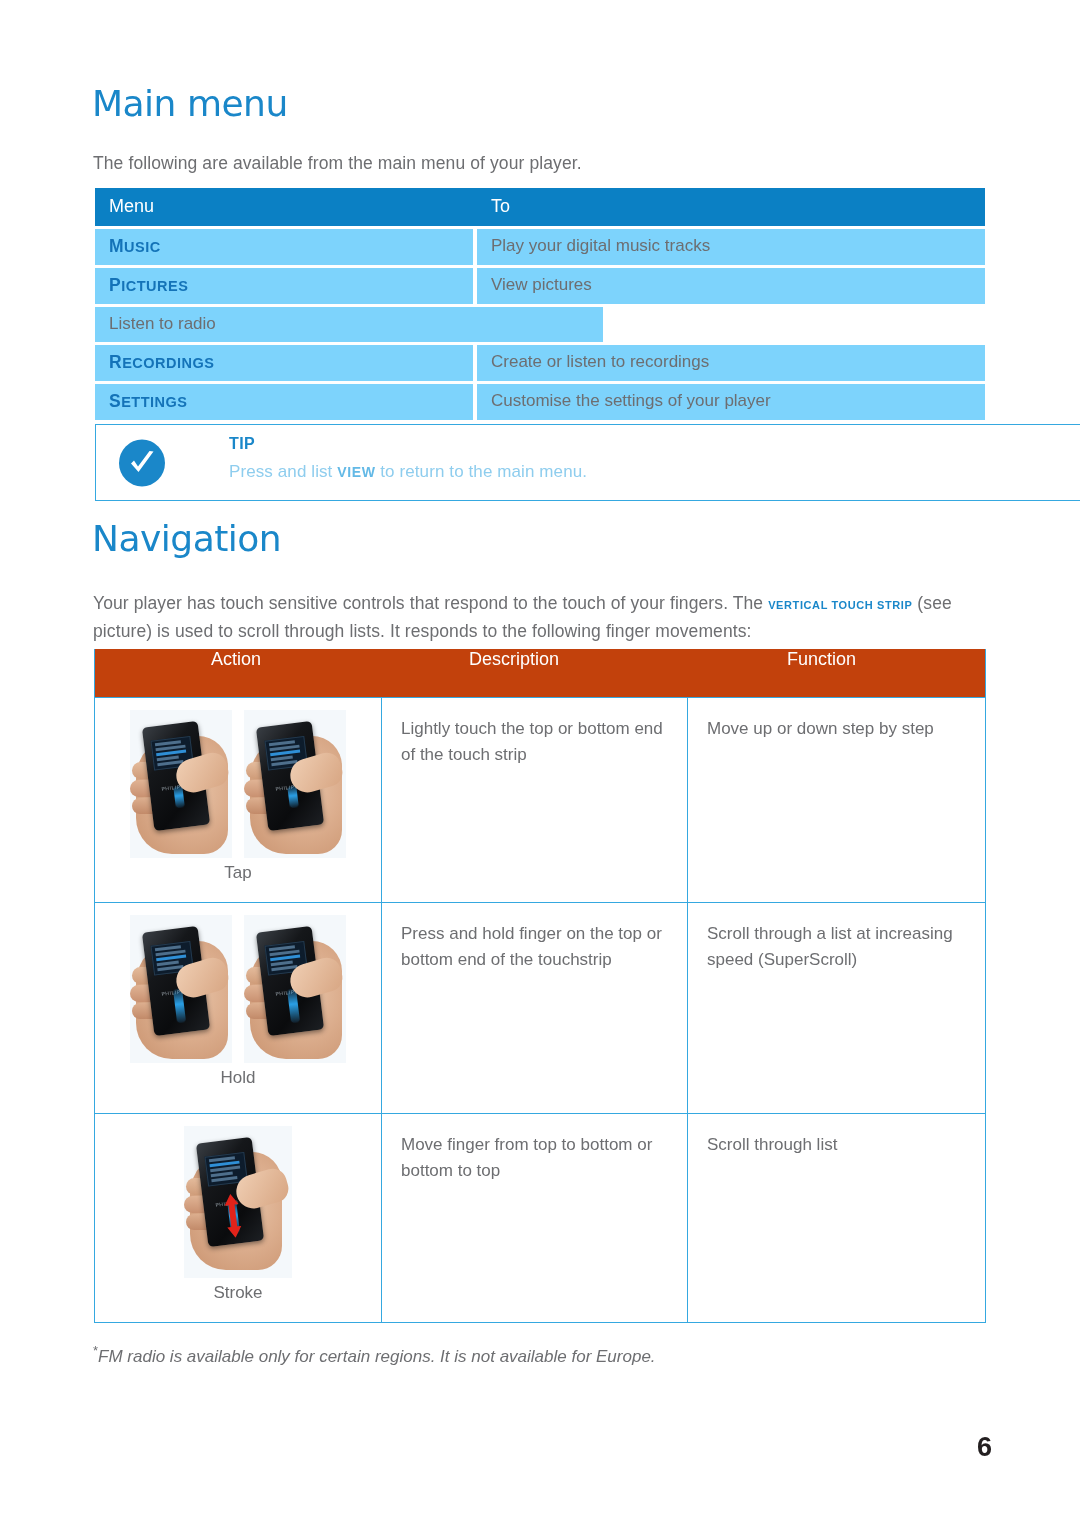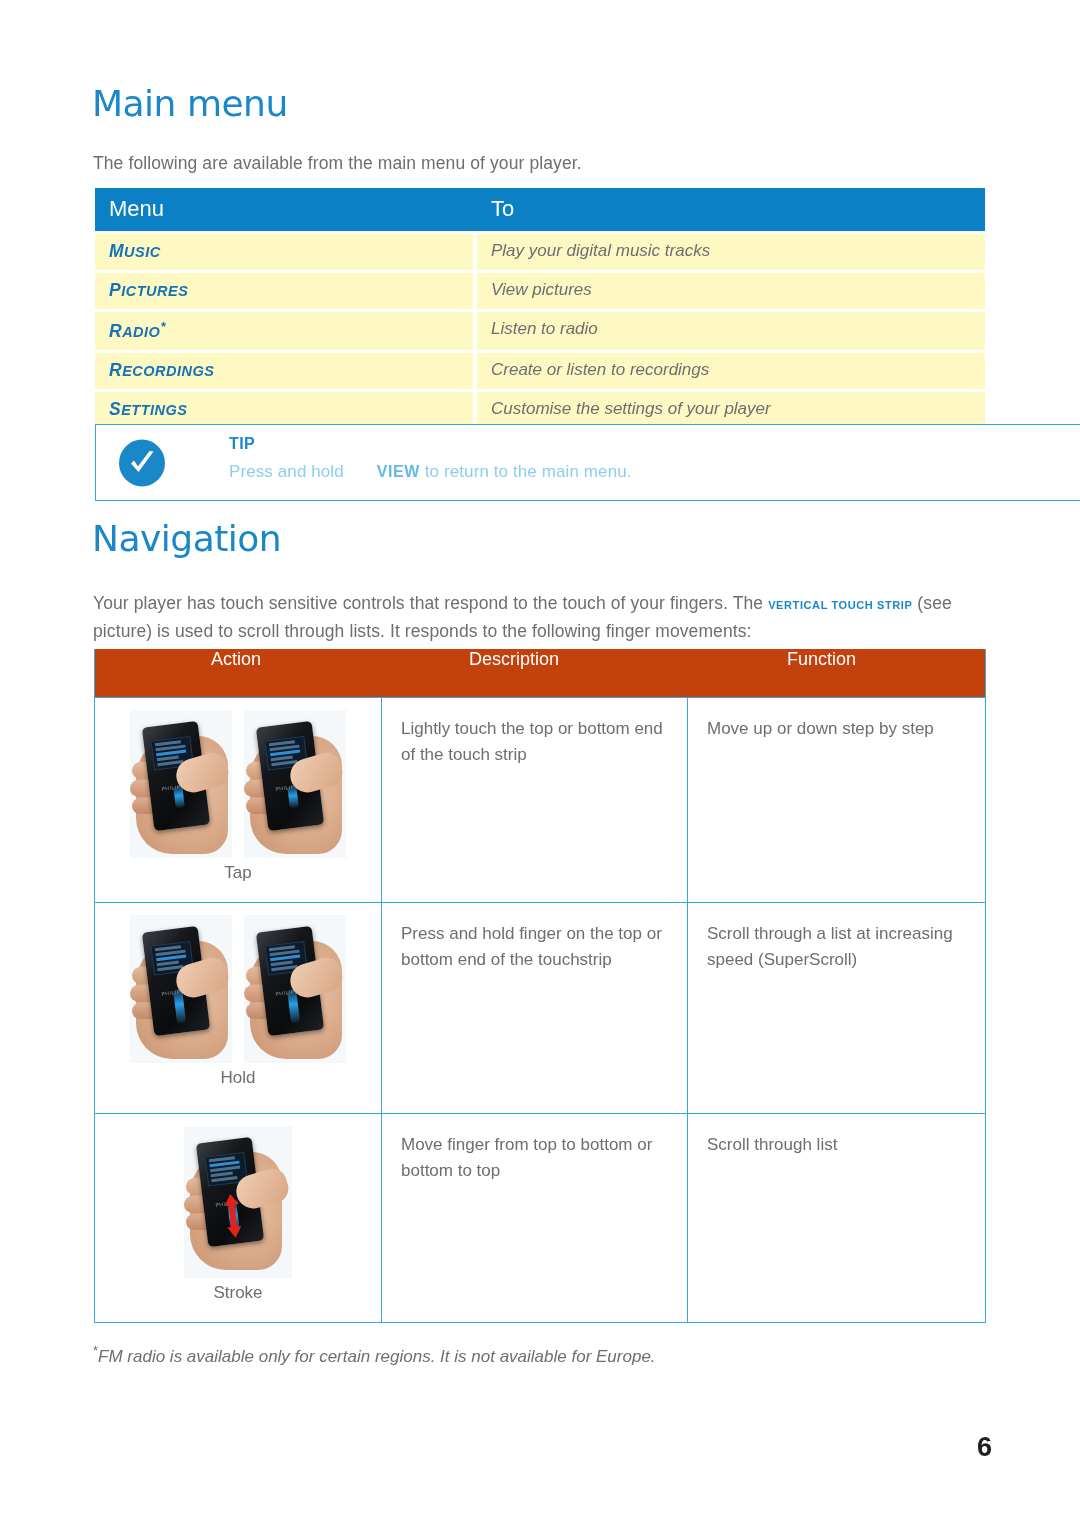"Menu" #menu-table .hdr .cell { font-size: 22px -> 18px }
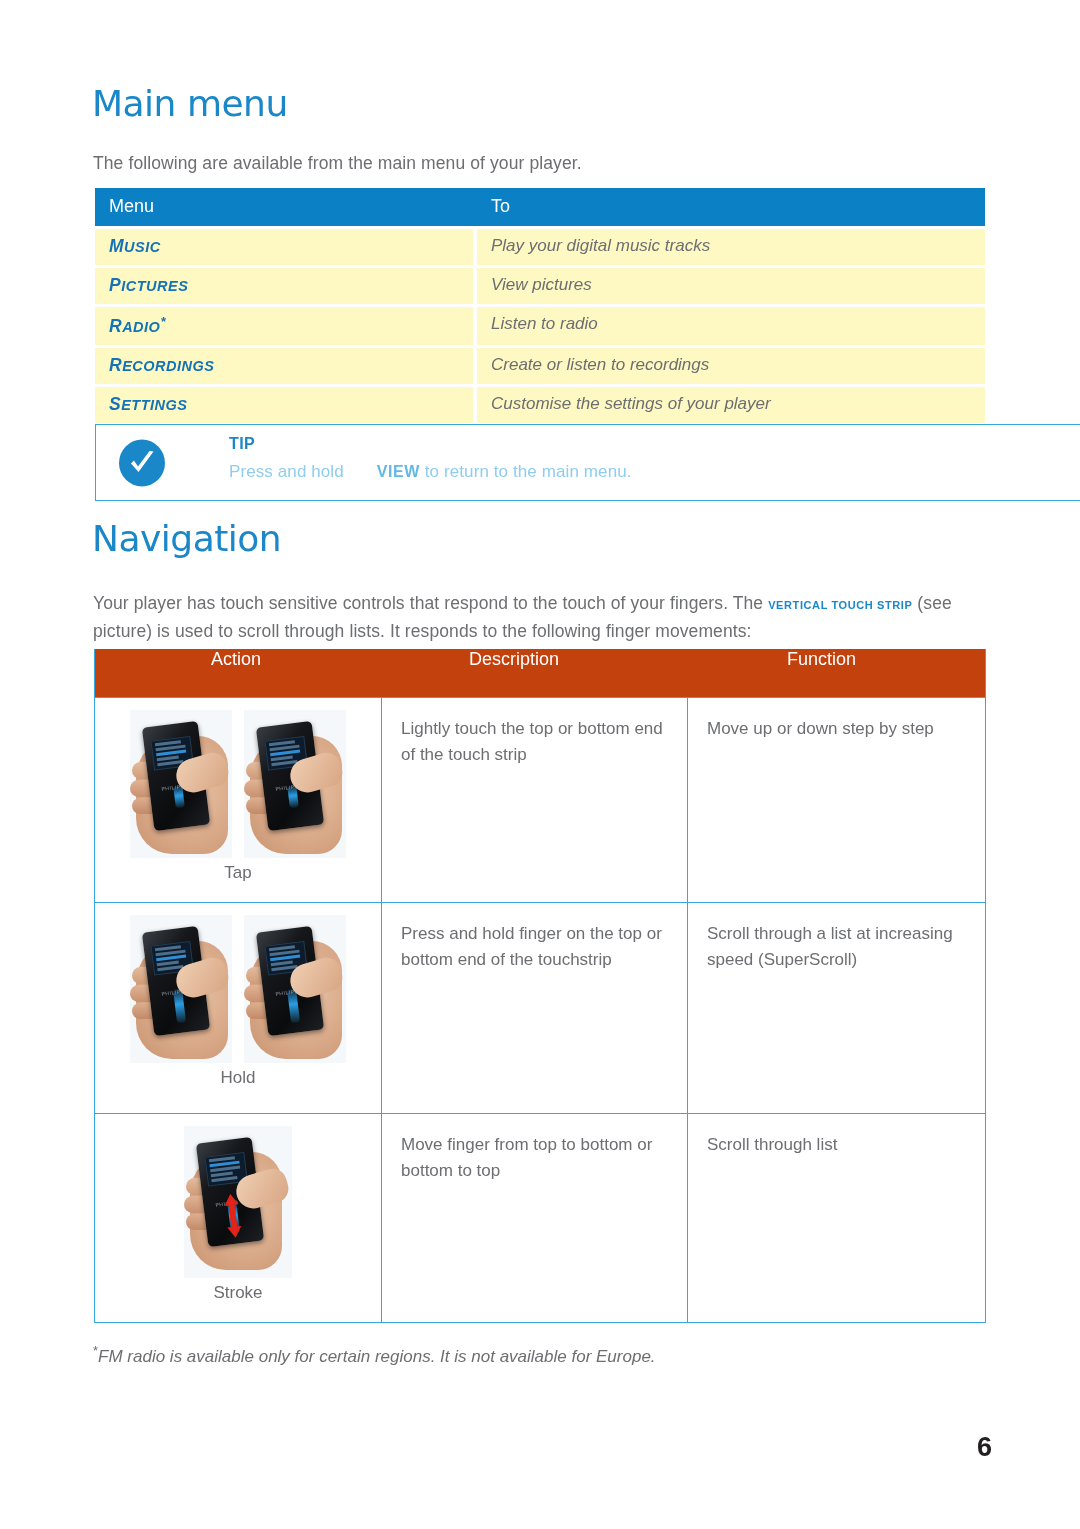"MUSIC" #menu-table .body .c1, #menu-table .body .c2 { background: #fef9c3 -> #7dd3fc; font-style: italic -> none }
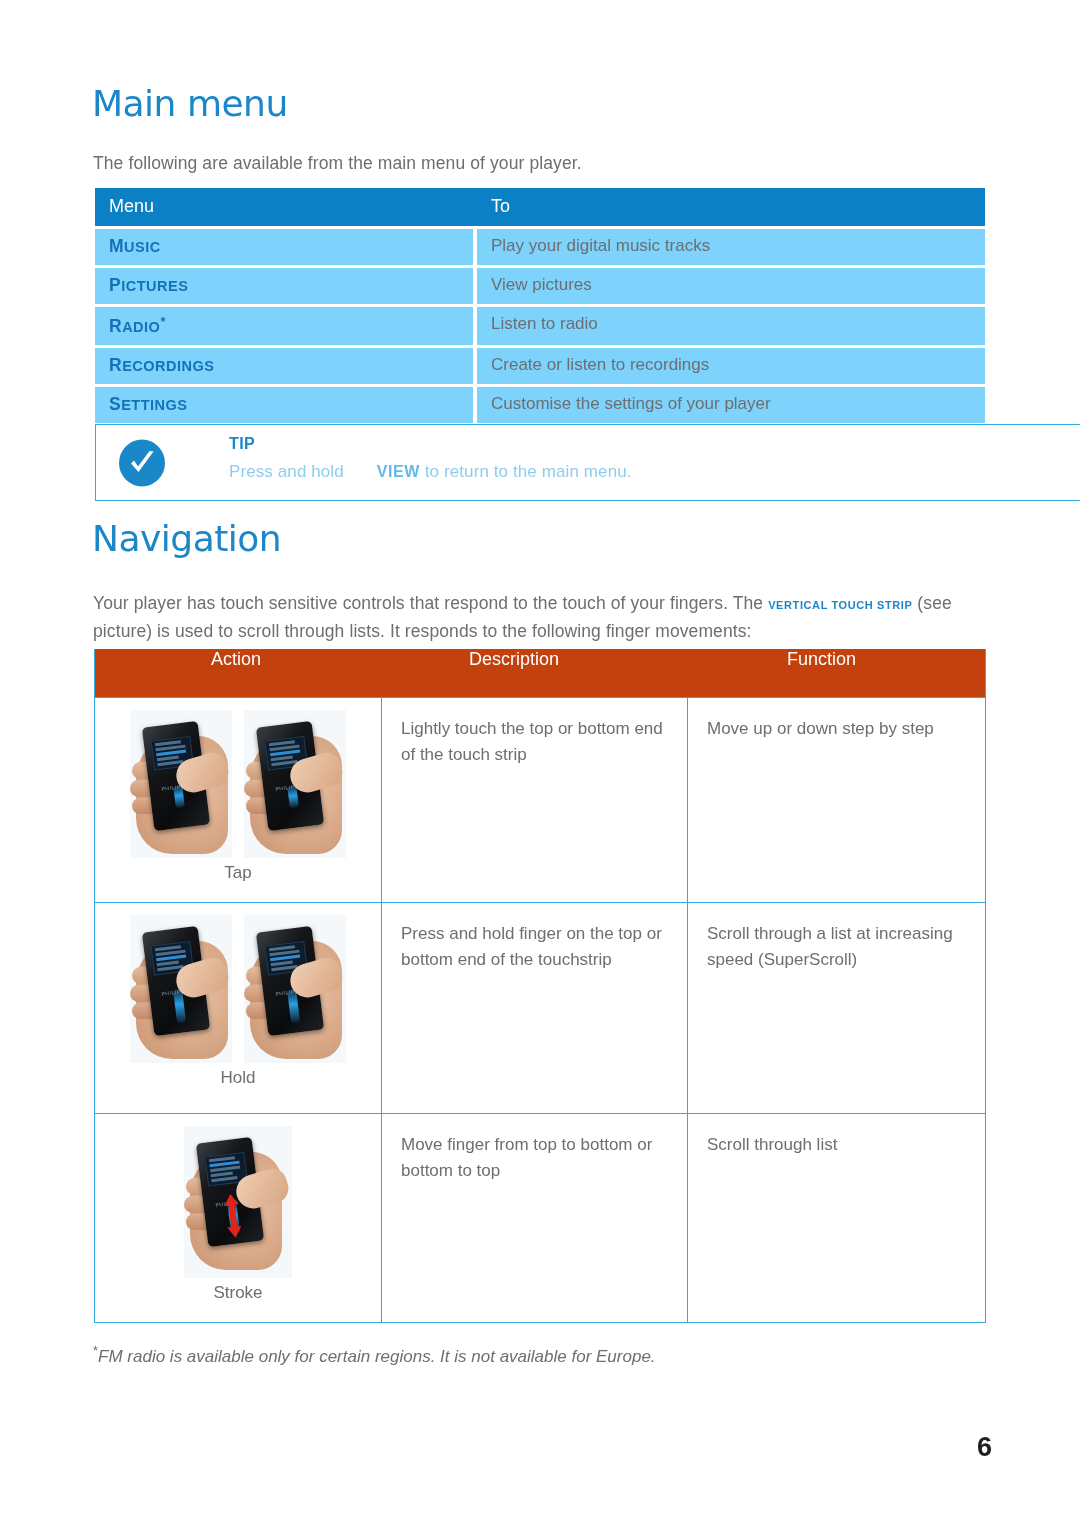"RADIO*" div.cell { html: <div> <span><span>R</span>ADIO<sup>*</sup></span> </div> -> none }
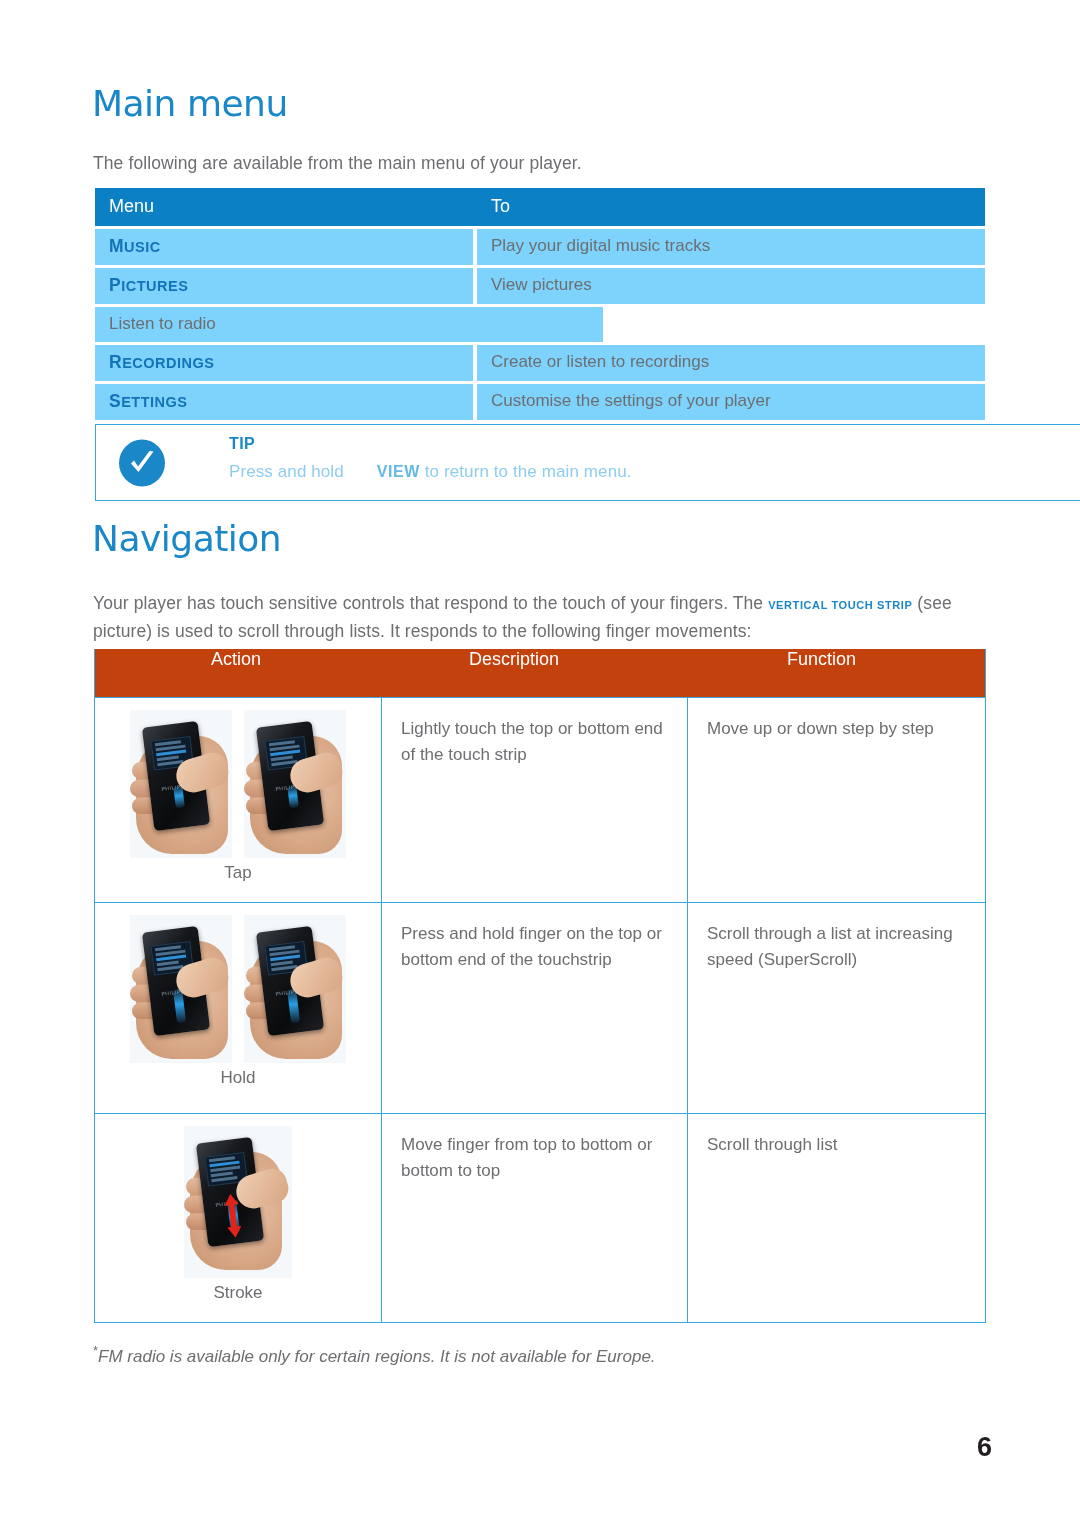"Press and hold" span { text: hold -> list }
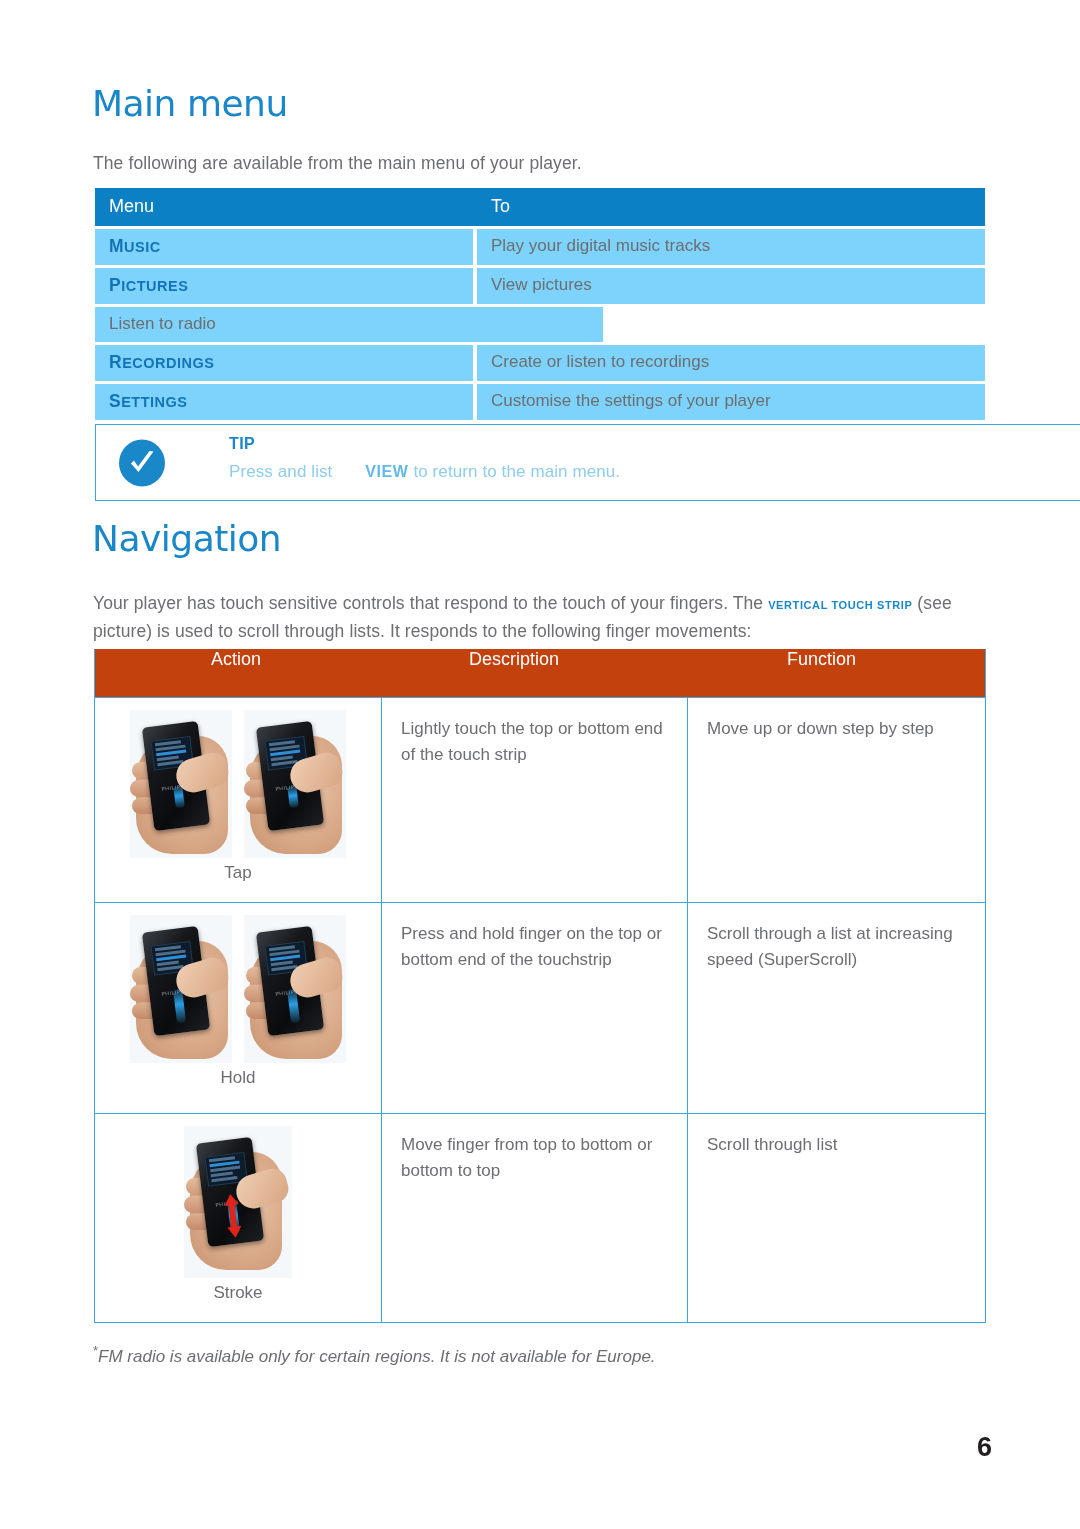"VIEW" #tip-body b { font-size: 16px -> 14px; margin-left: 28px -> none }
